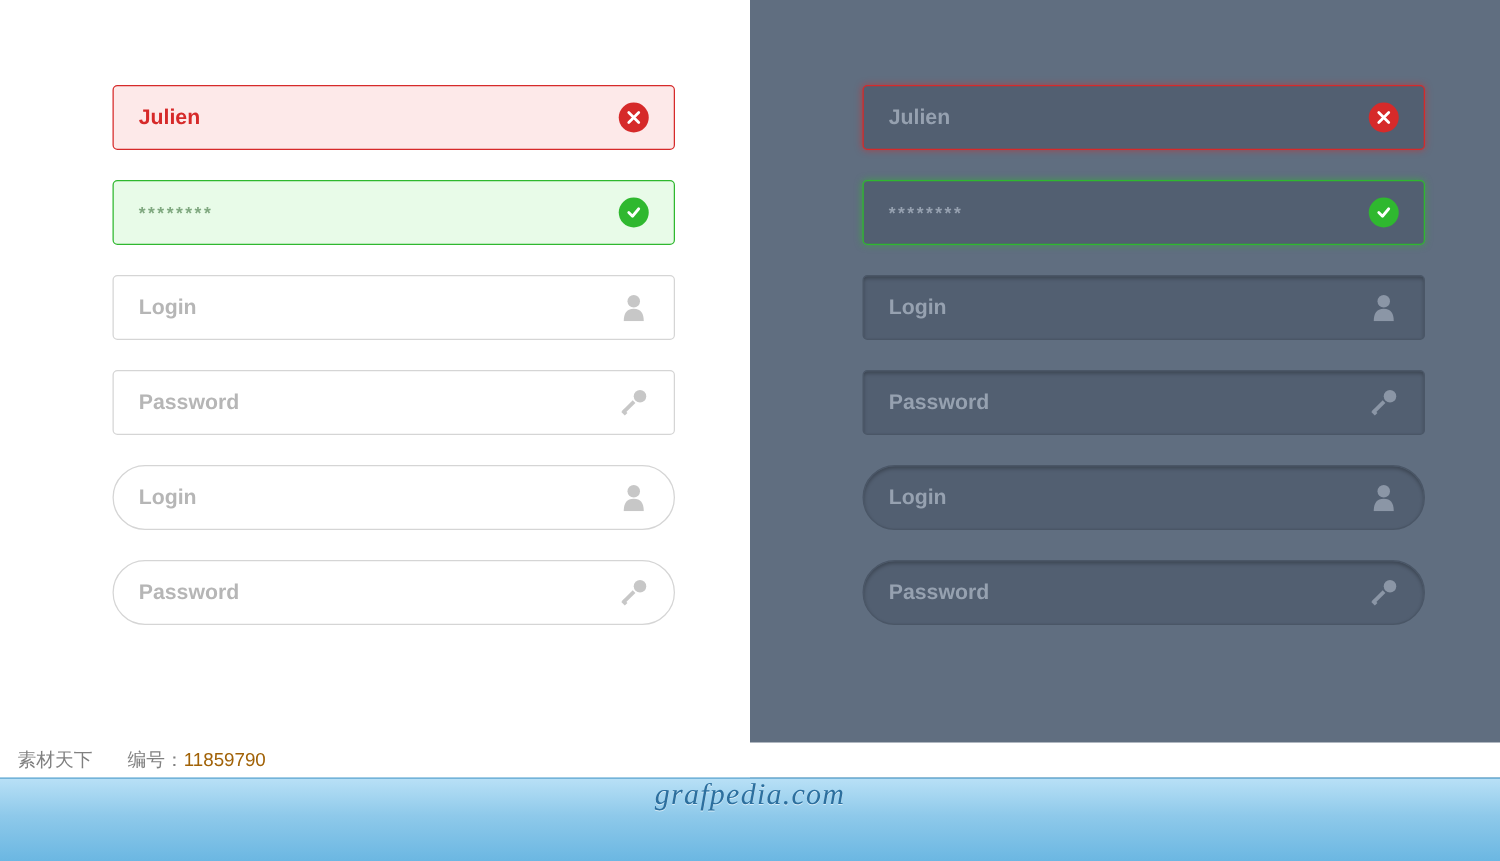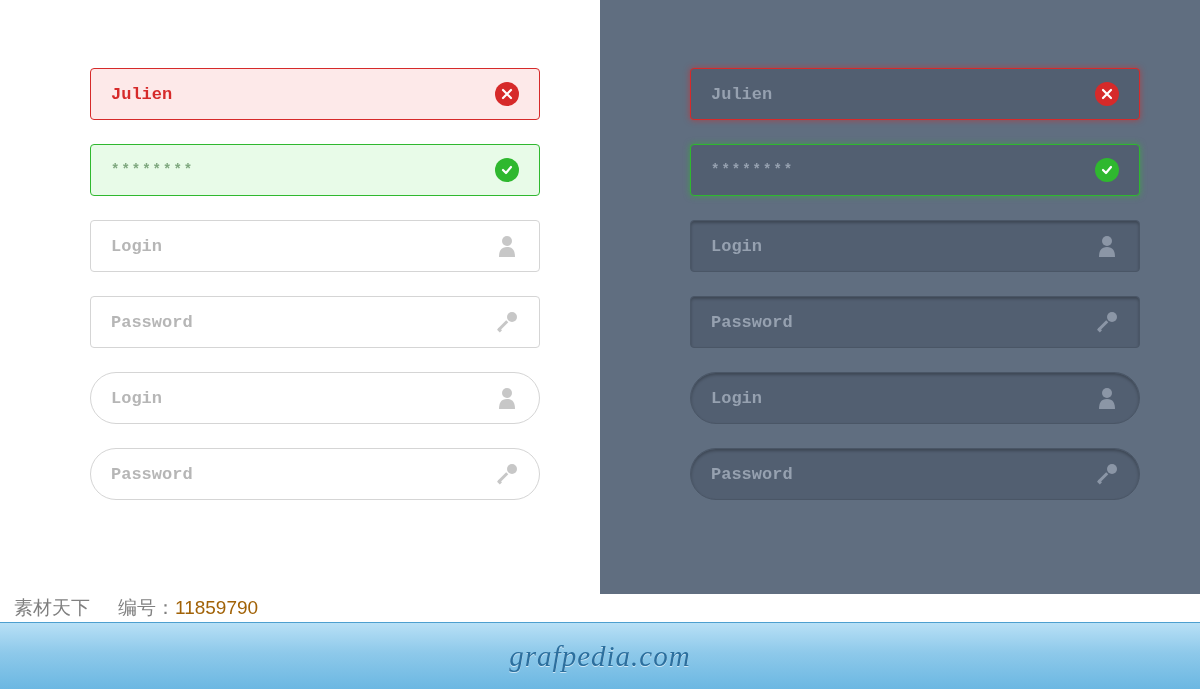"Julien" .panel { font-family: Liberation Mono, monospace -> none }
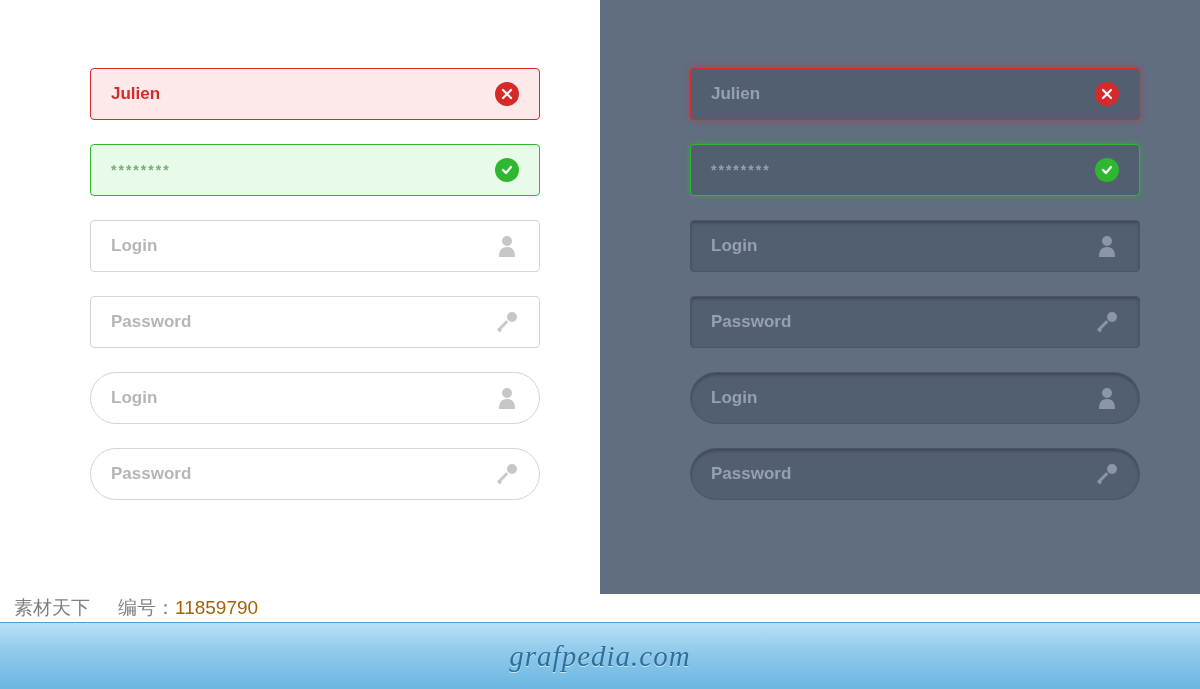"素材天下" .meta-row { font-size: 19px -> 15px }
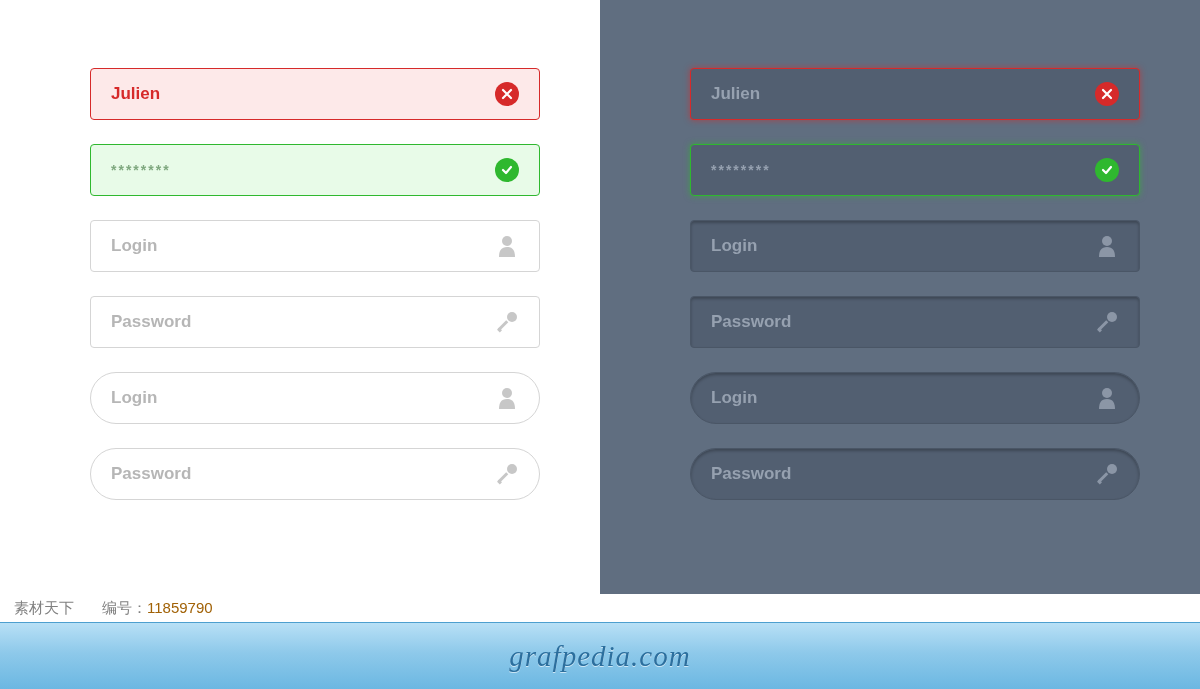"grafpedia.com" .footer-bar { align-items: center -> flex-start; font-size: 29px -> 24px }
